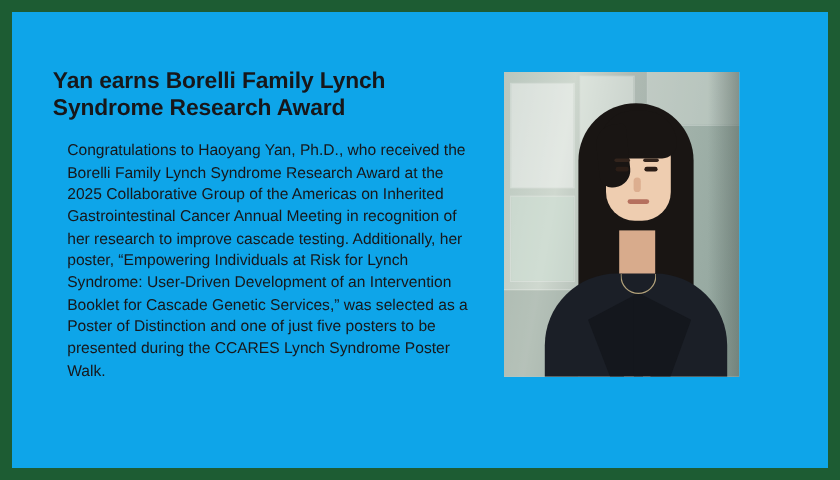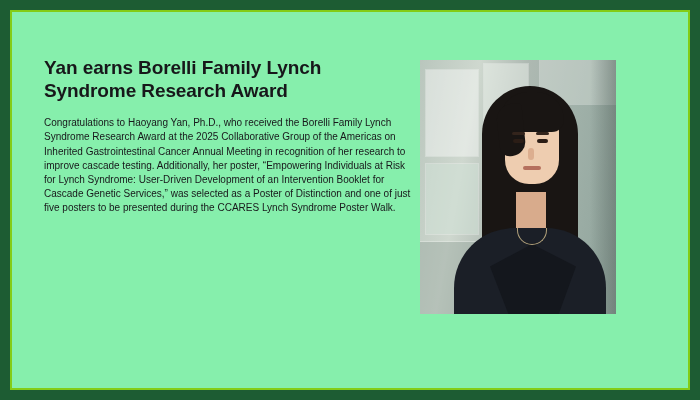"Yan earns Borelli Family Lynch" .card { background: #86efac -> #0ea5e9; border: 2px solid #84cc16 -> 2px solid #0ea5e9 }
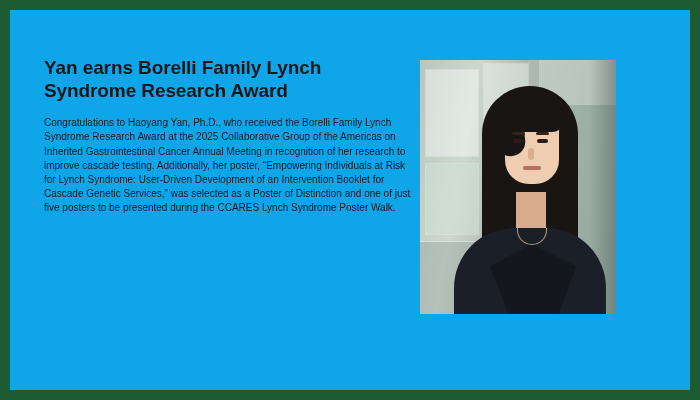"Congratulations to Haoyang Yan, Ph.D.," .body-text { font-size: 10px -> 13px; margin: 0 -> 12px }
